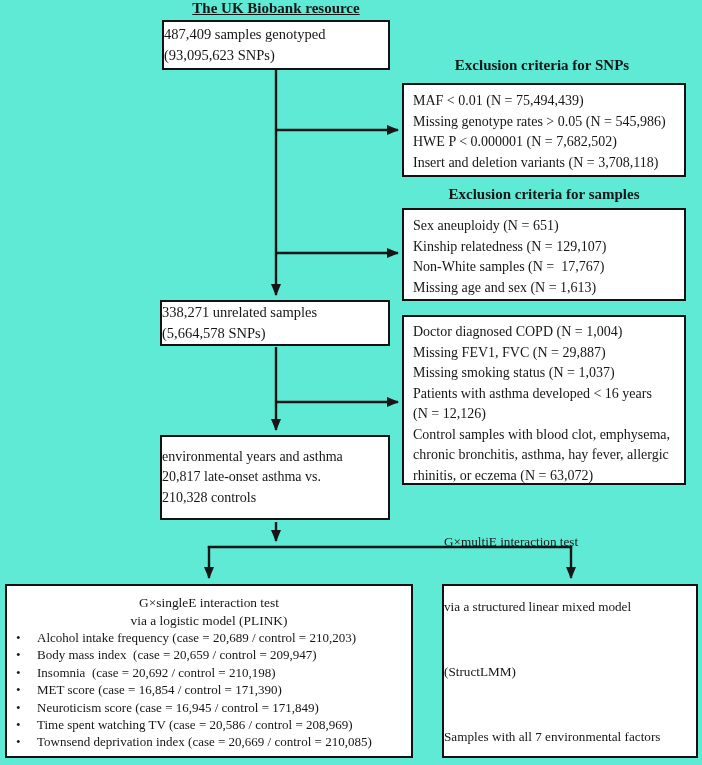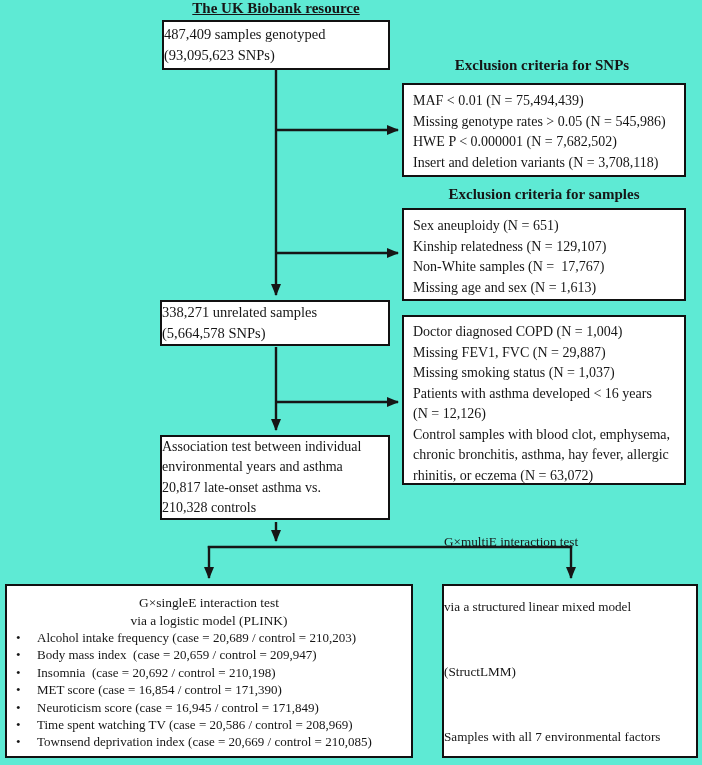"Association test between individual" div.line { html: <div>Association test between individual</div> -> none }
